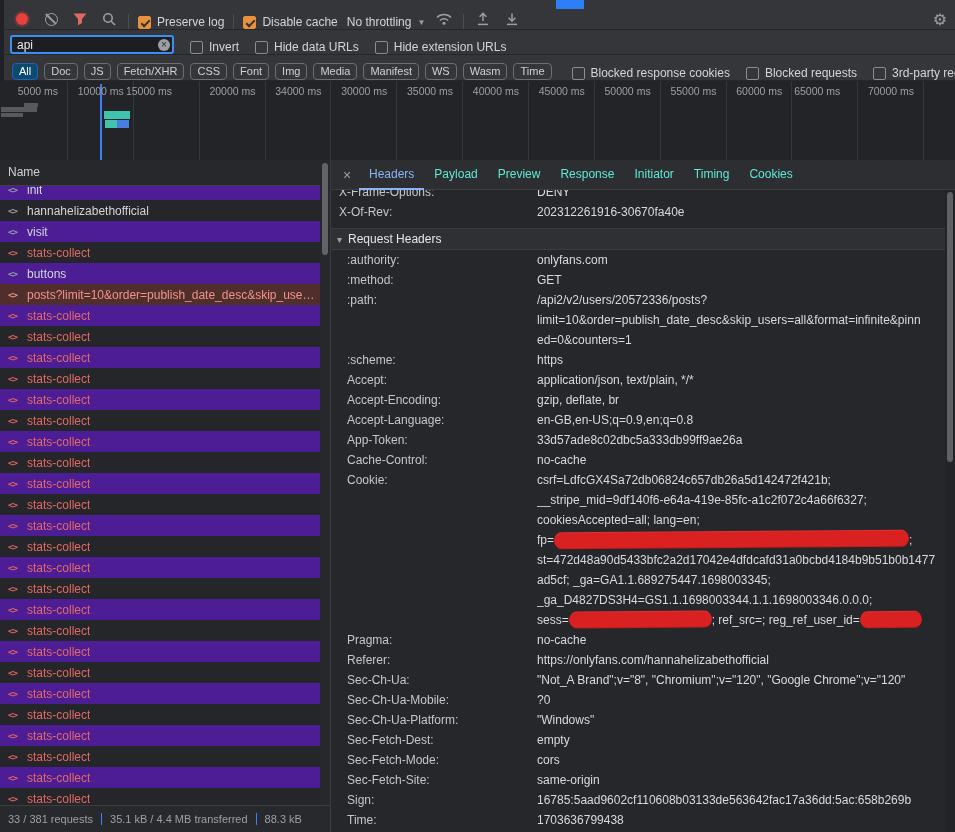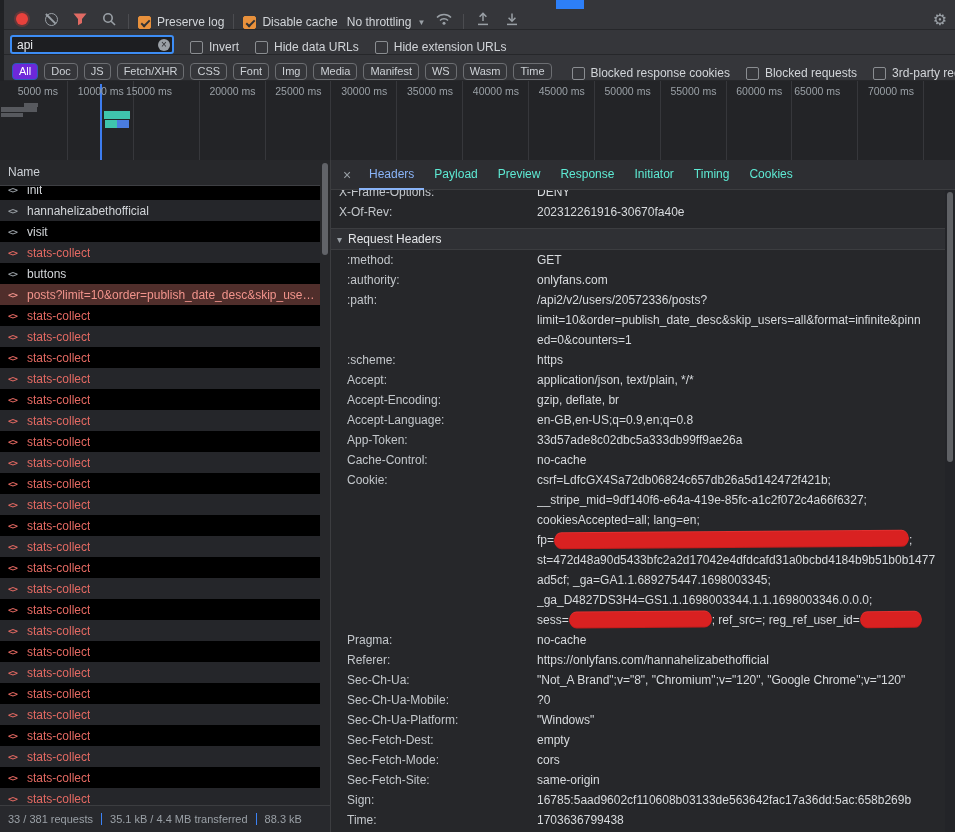"All" .chip.active { background: #6d28d9 -> #0c4a6e }
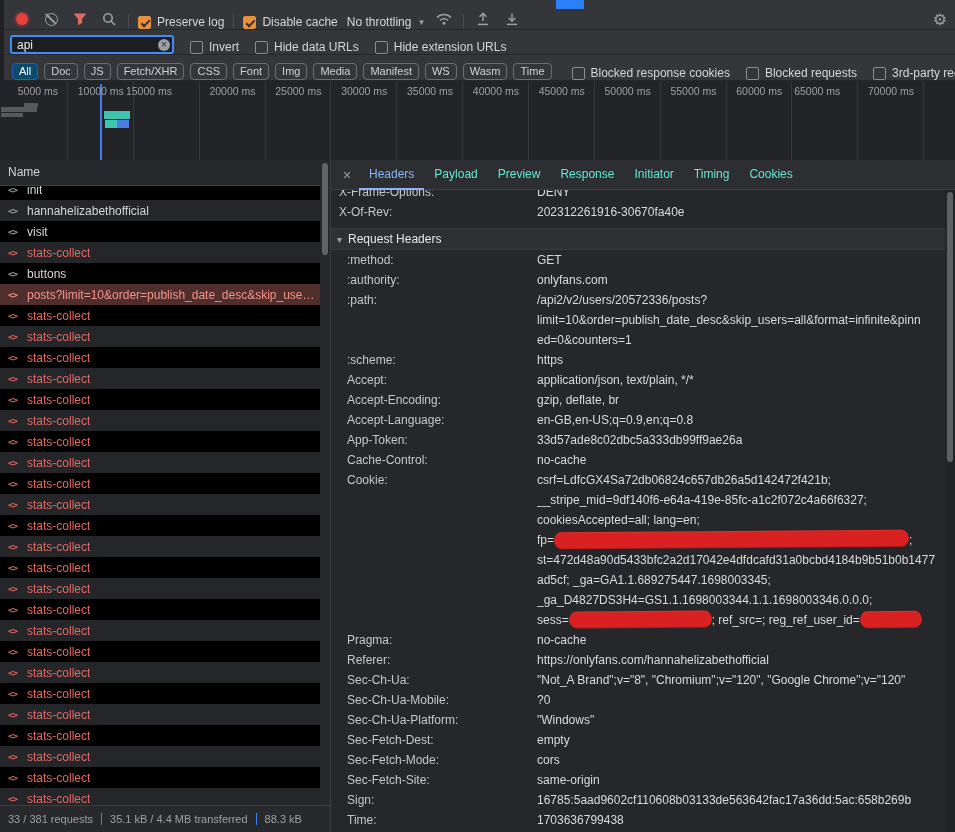"25000 ms" div.tl-label { text: 25000 -> 34000 }
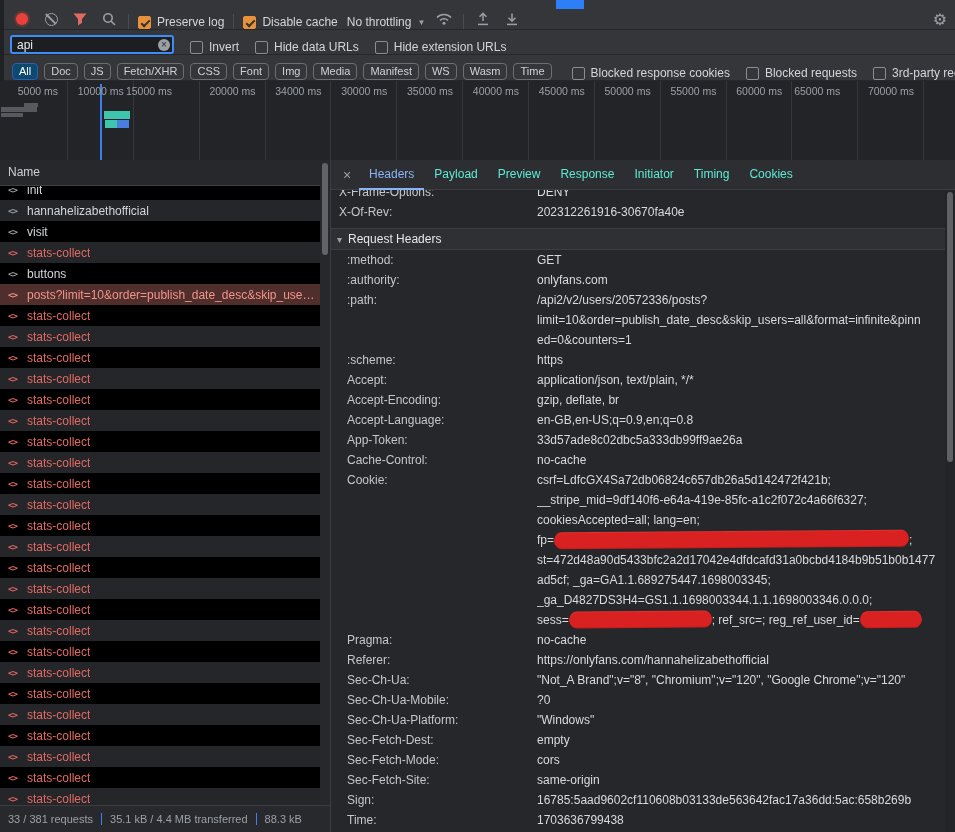"Name" .names { background: #000000 -> #4c1d95 }
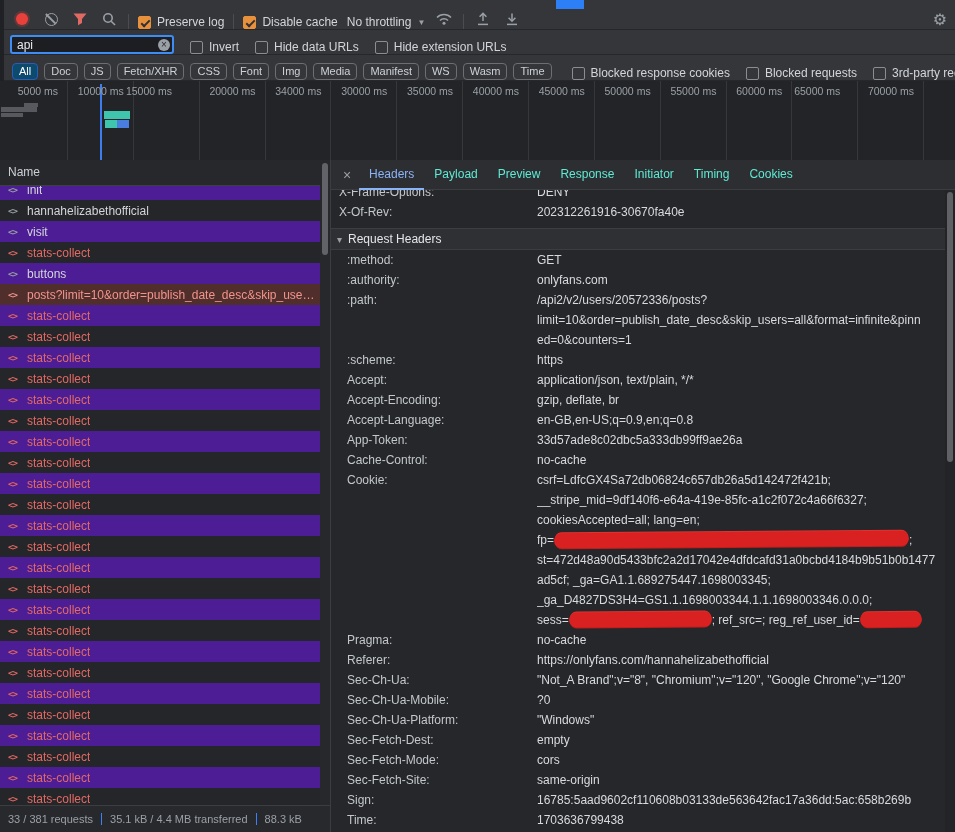":method:" div.hrow { order: before ":authority:" -> after ":authority:" }
